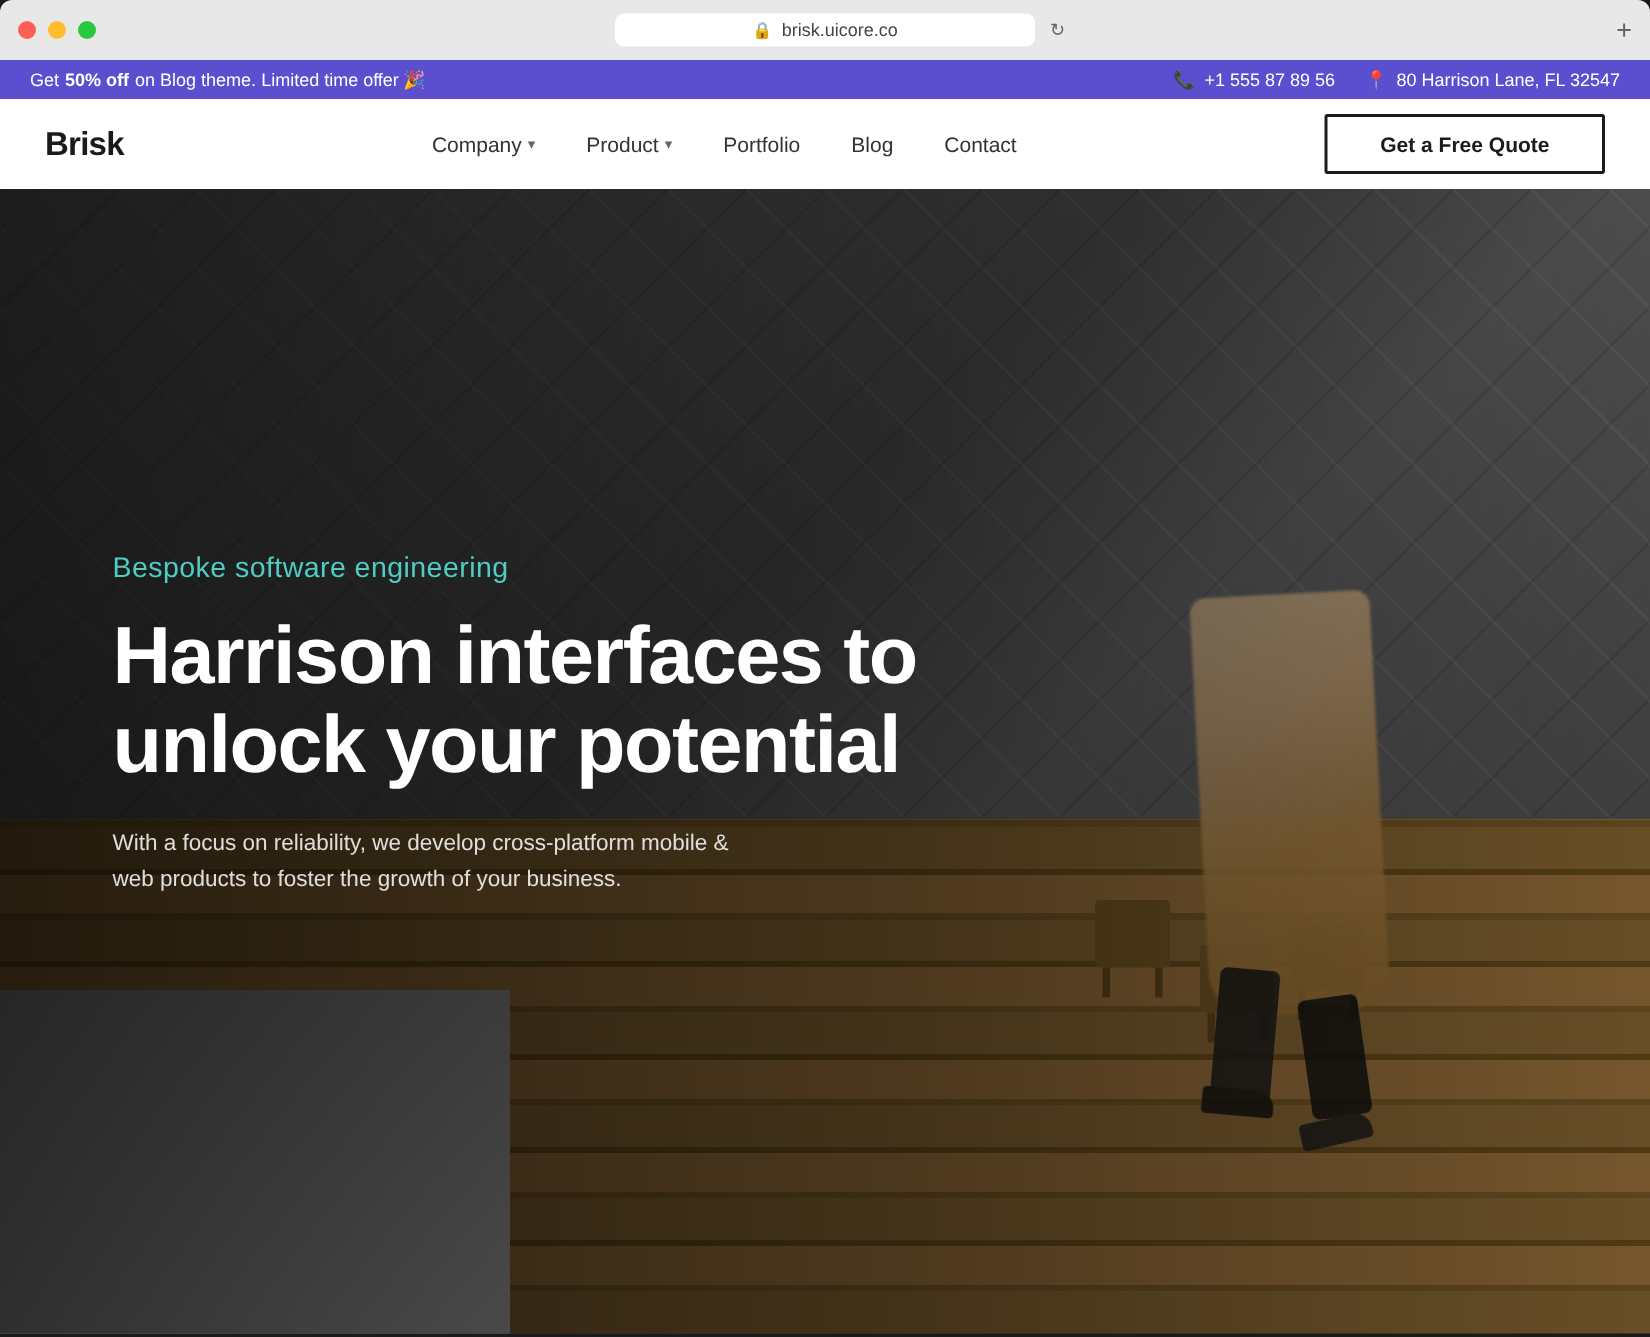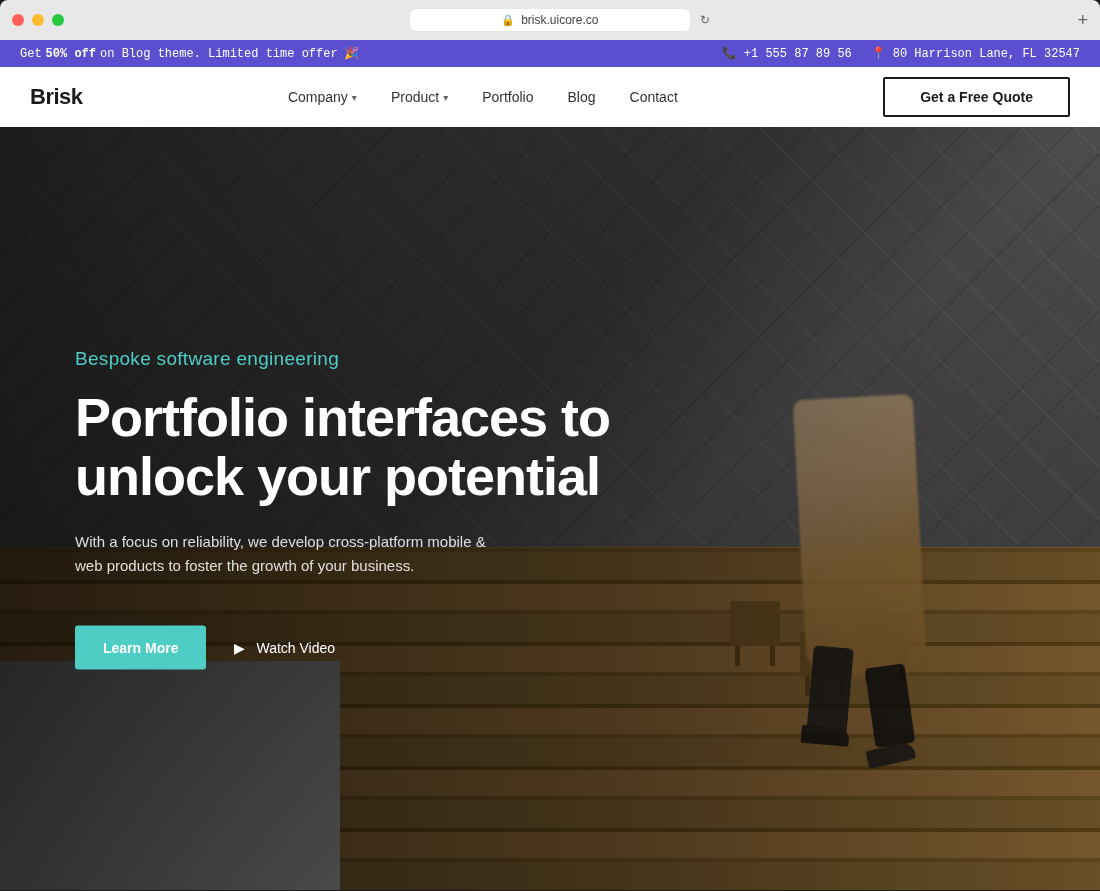"Get" .promo-banner { font-family: Liberation Mono, monospace -> none }
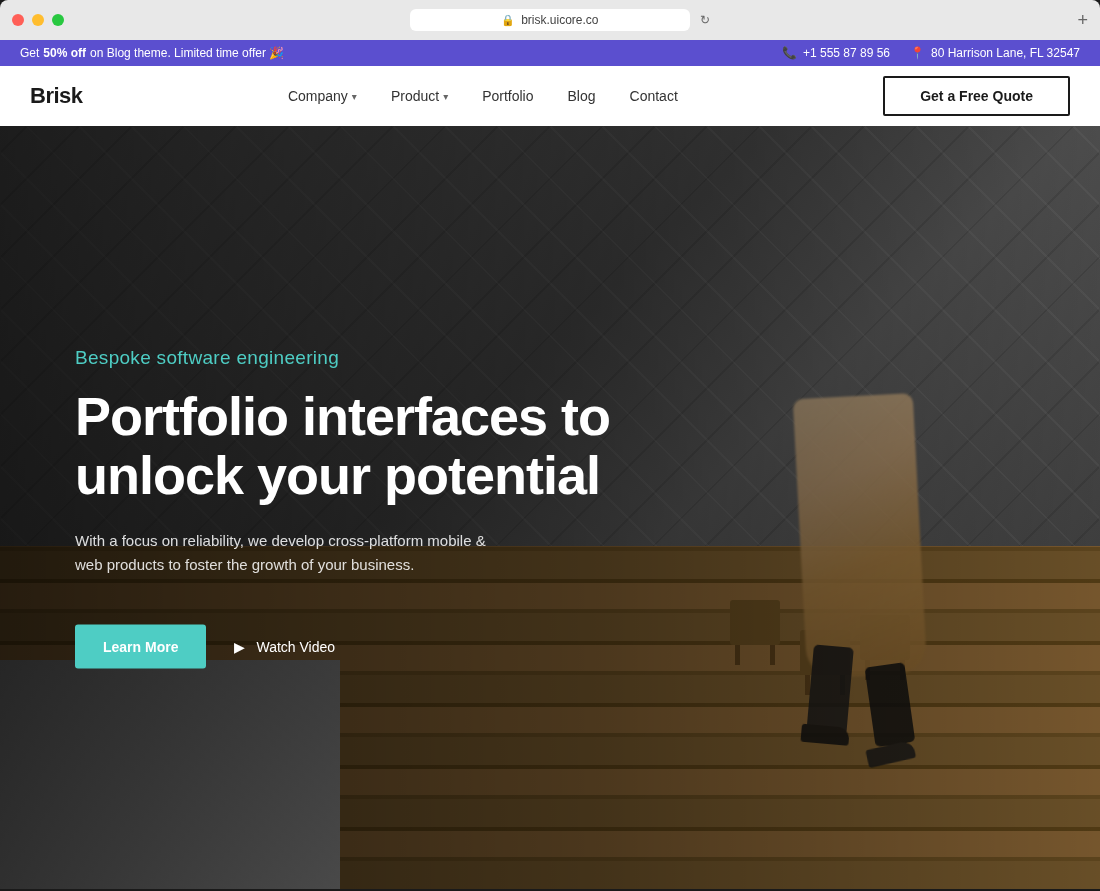"Portfolio interfaces to" span { text: Portfolio -> Harrison }
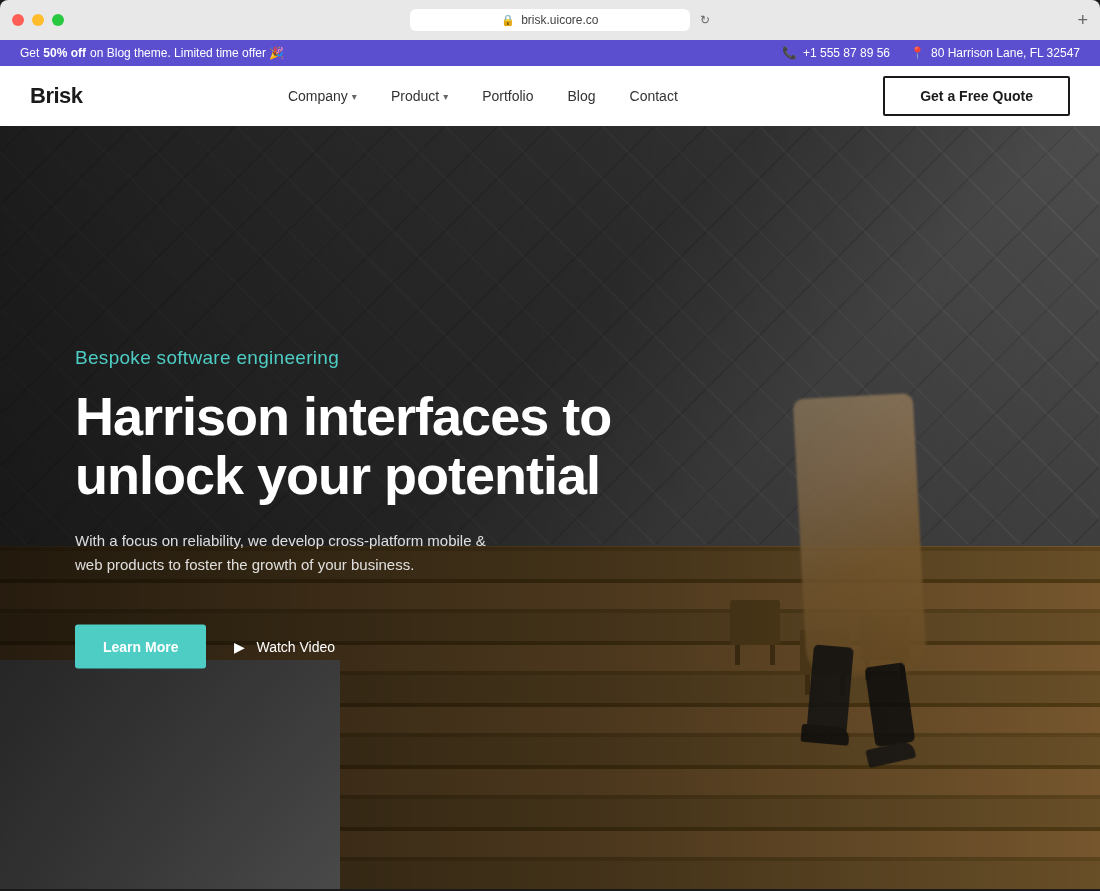"Learn More" div.hero-actions { html: <div> <button>Learn More</button> <button> <span>▶</span> <span>Watch Video</span> </button> </div> -> none }
